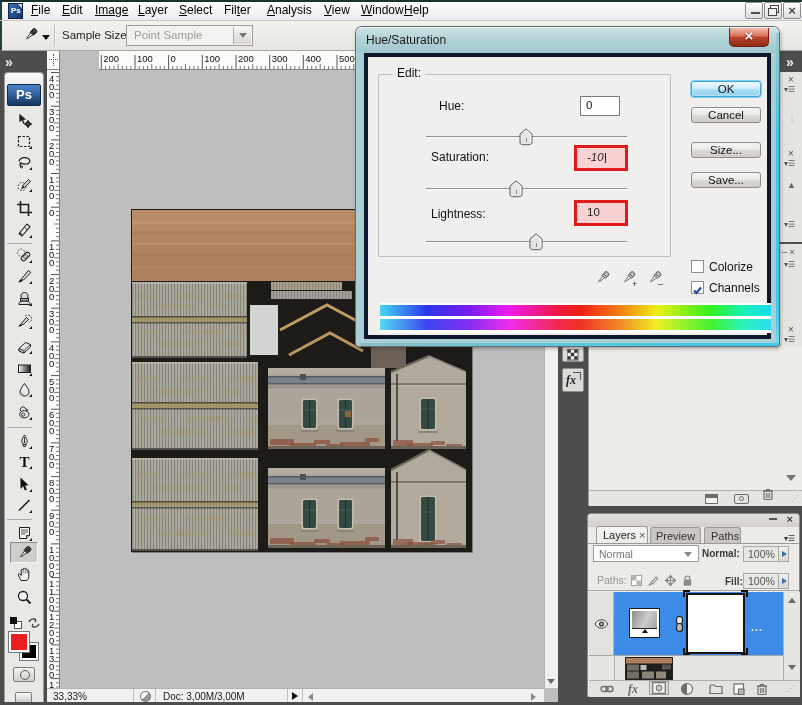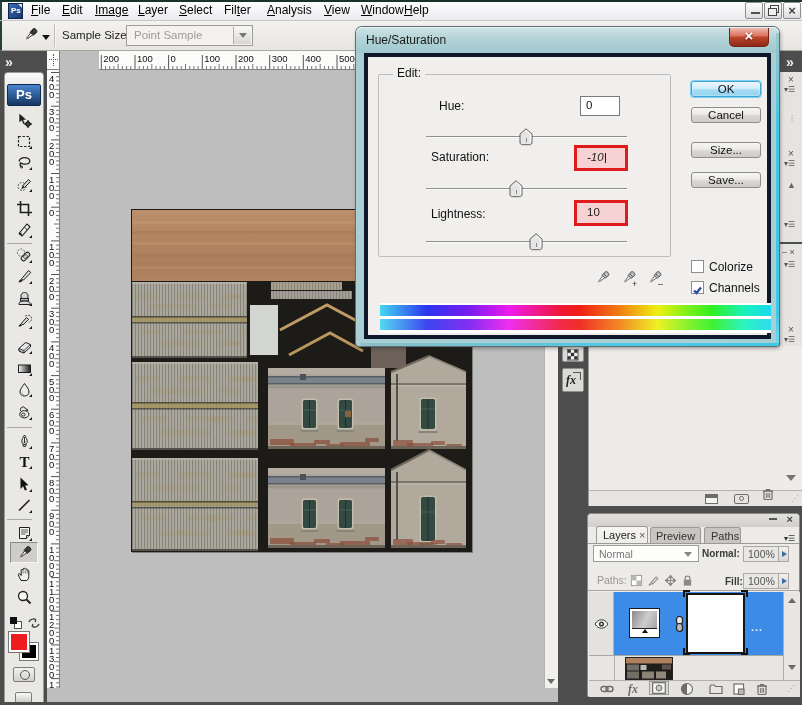"33,33%" div.abs { html: none -> <div> <div>33,33%</div> <div></div> <div></div> <div></div> <div>Doc: 3,00M/3,00M</div> <div> <div></div> </div> <div></div> <div></div> </div> }
